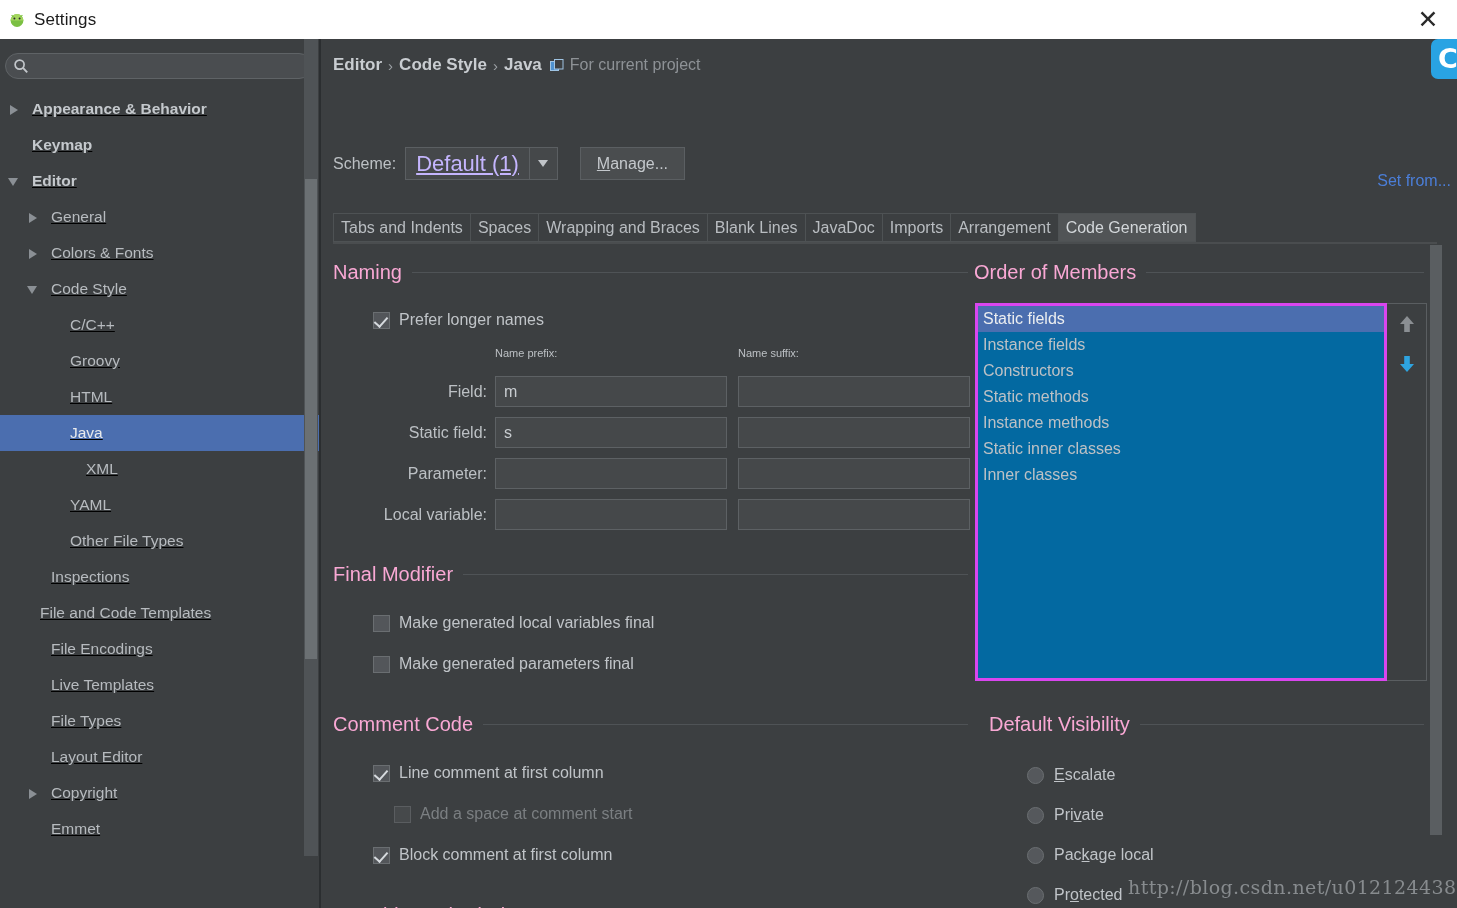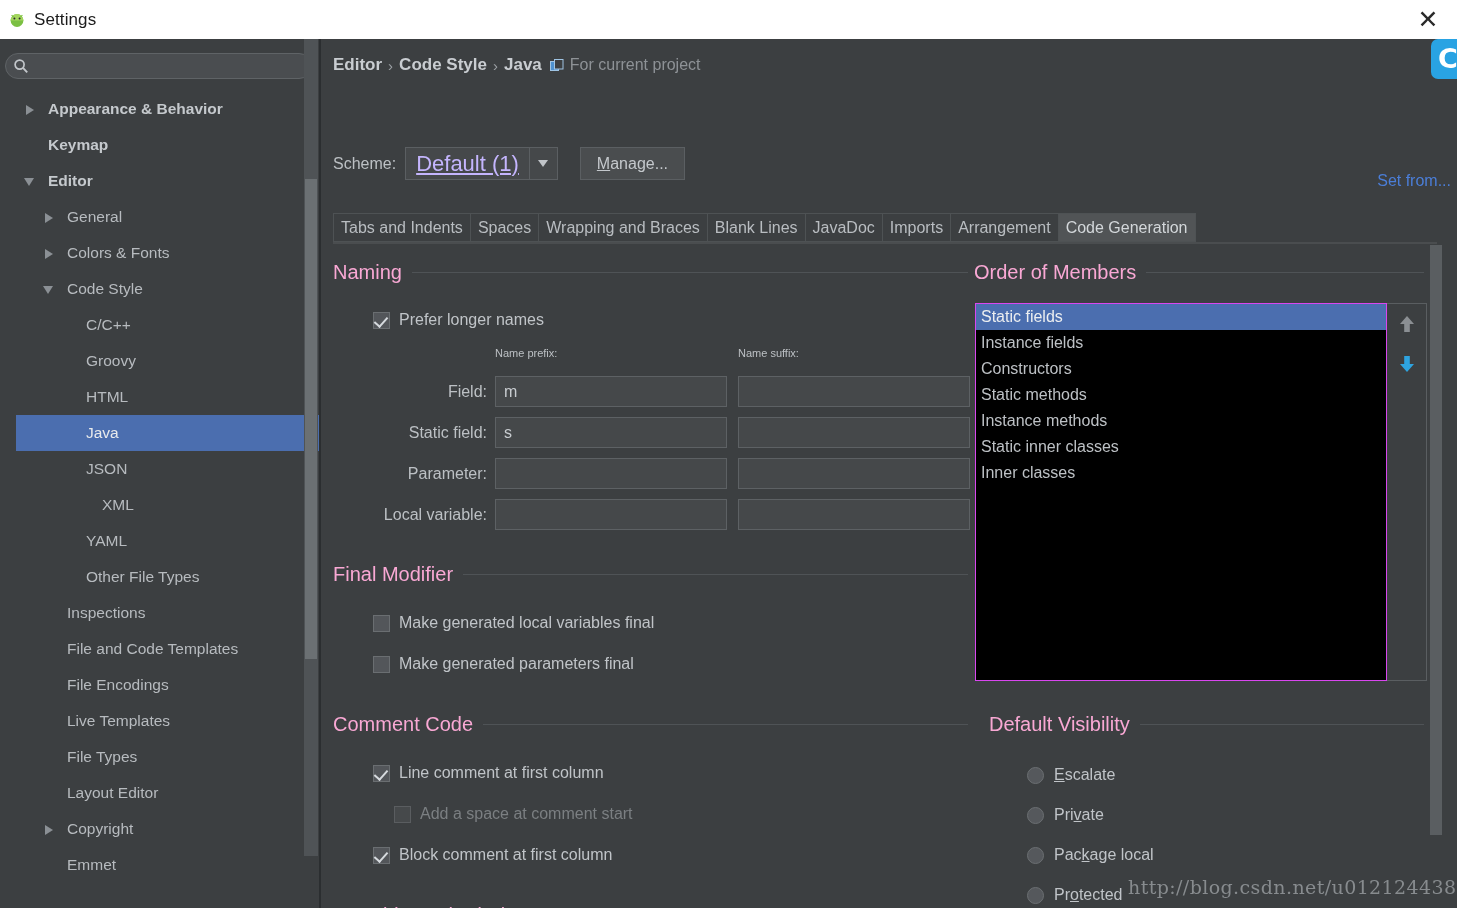"Appearance & Behavior" .tree { left: 16px -> 0; text-decoration: none -> underline }
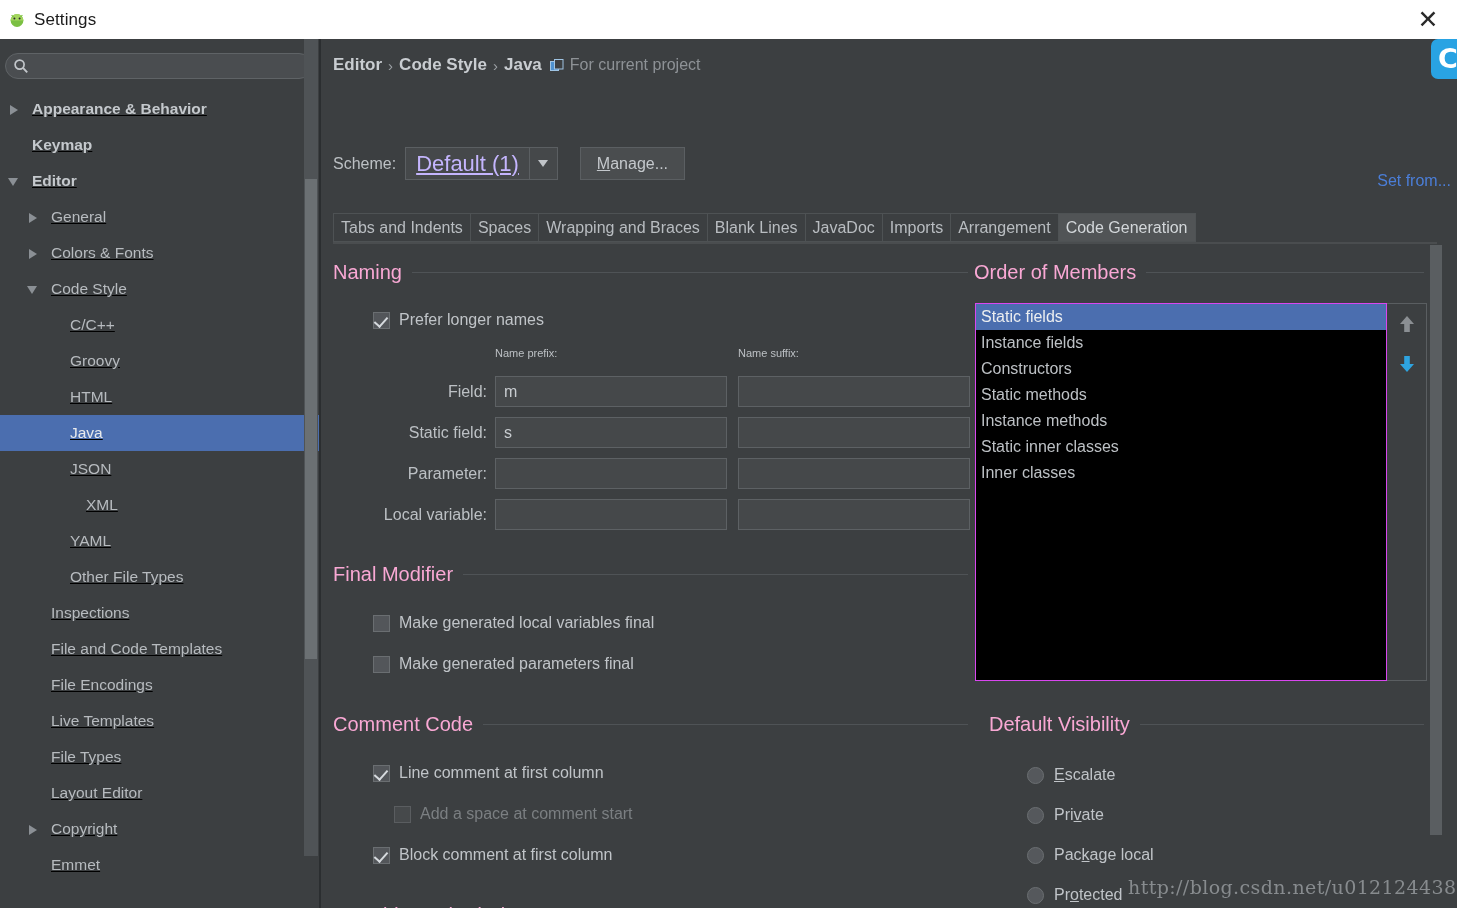"Static fields" .listbox { background: #000000 -> #0369a1; border: 1px solid #d946ef -> 3px solid #d946ef }
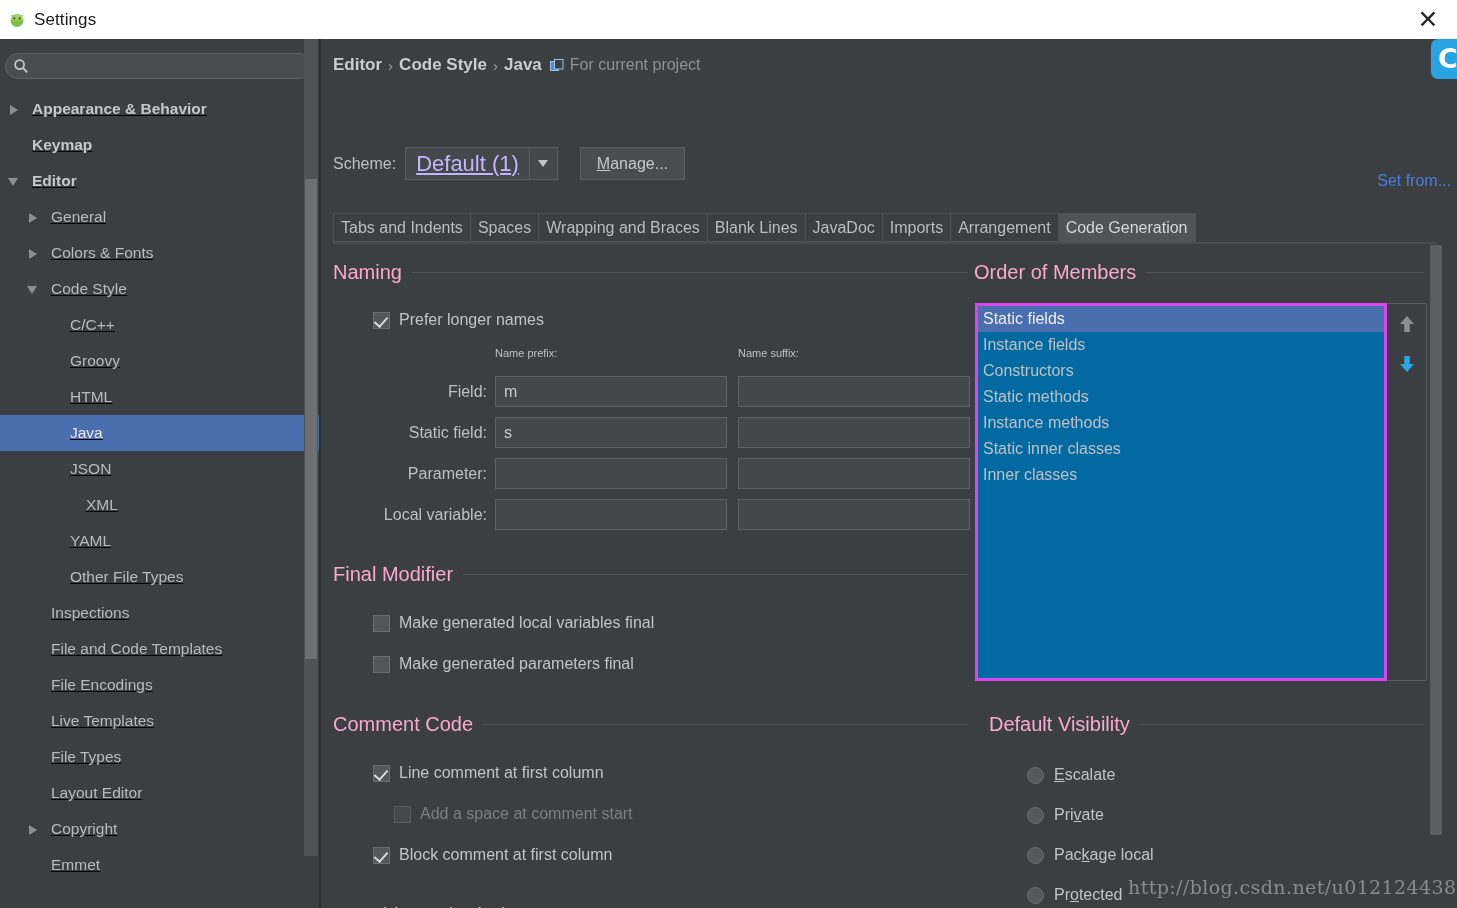"JSON" div.tree-row { html: <div> <span></span> <span>JSON</span> </div> -> none }
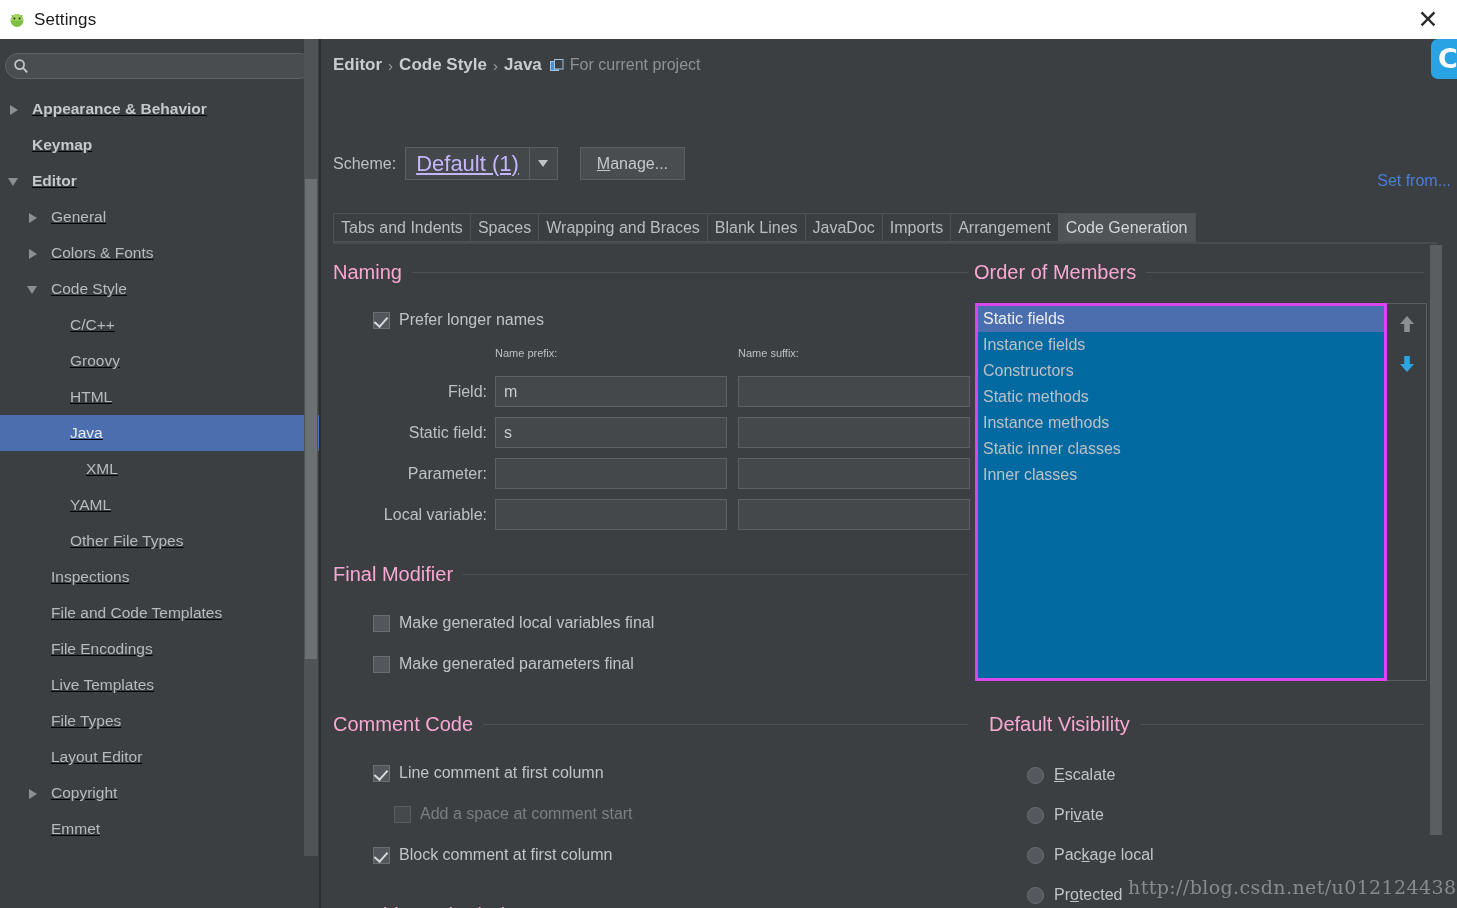"File and Code Templates" span.tree-label { margin-left: 11px -> none }
